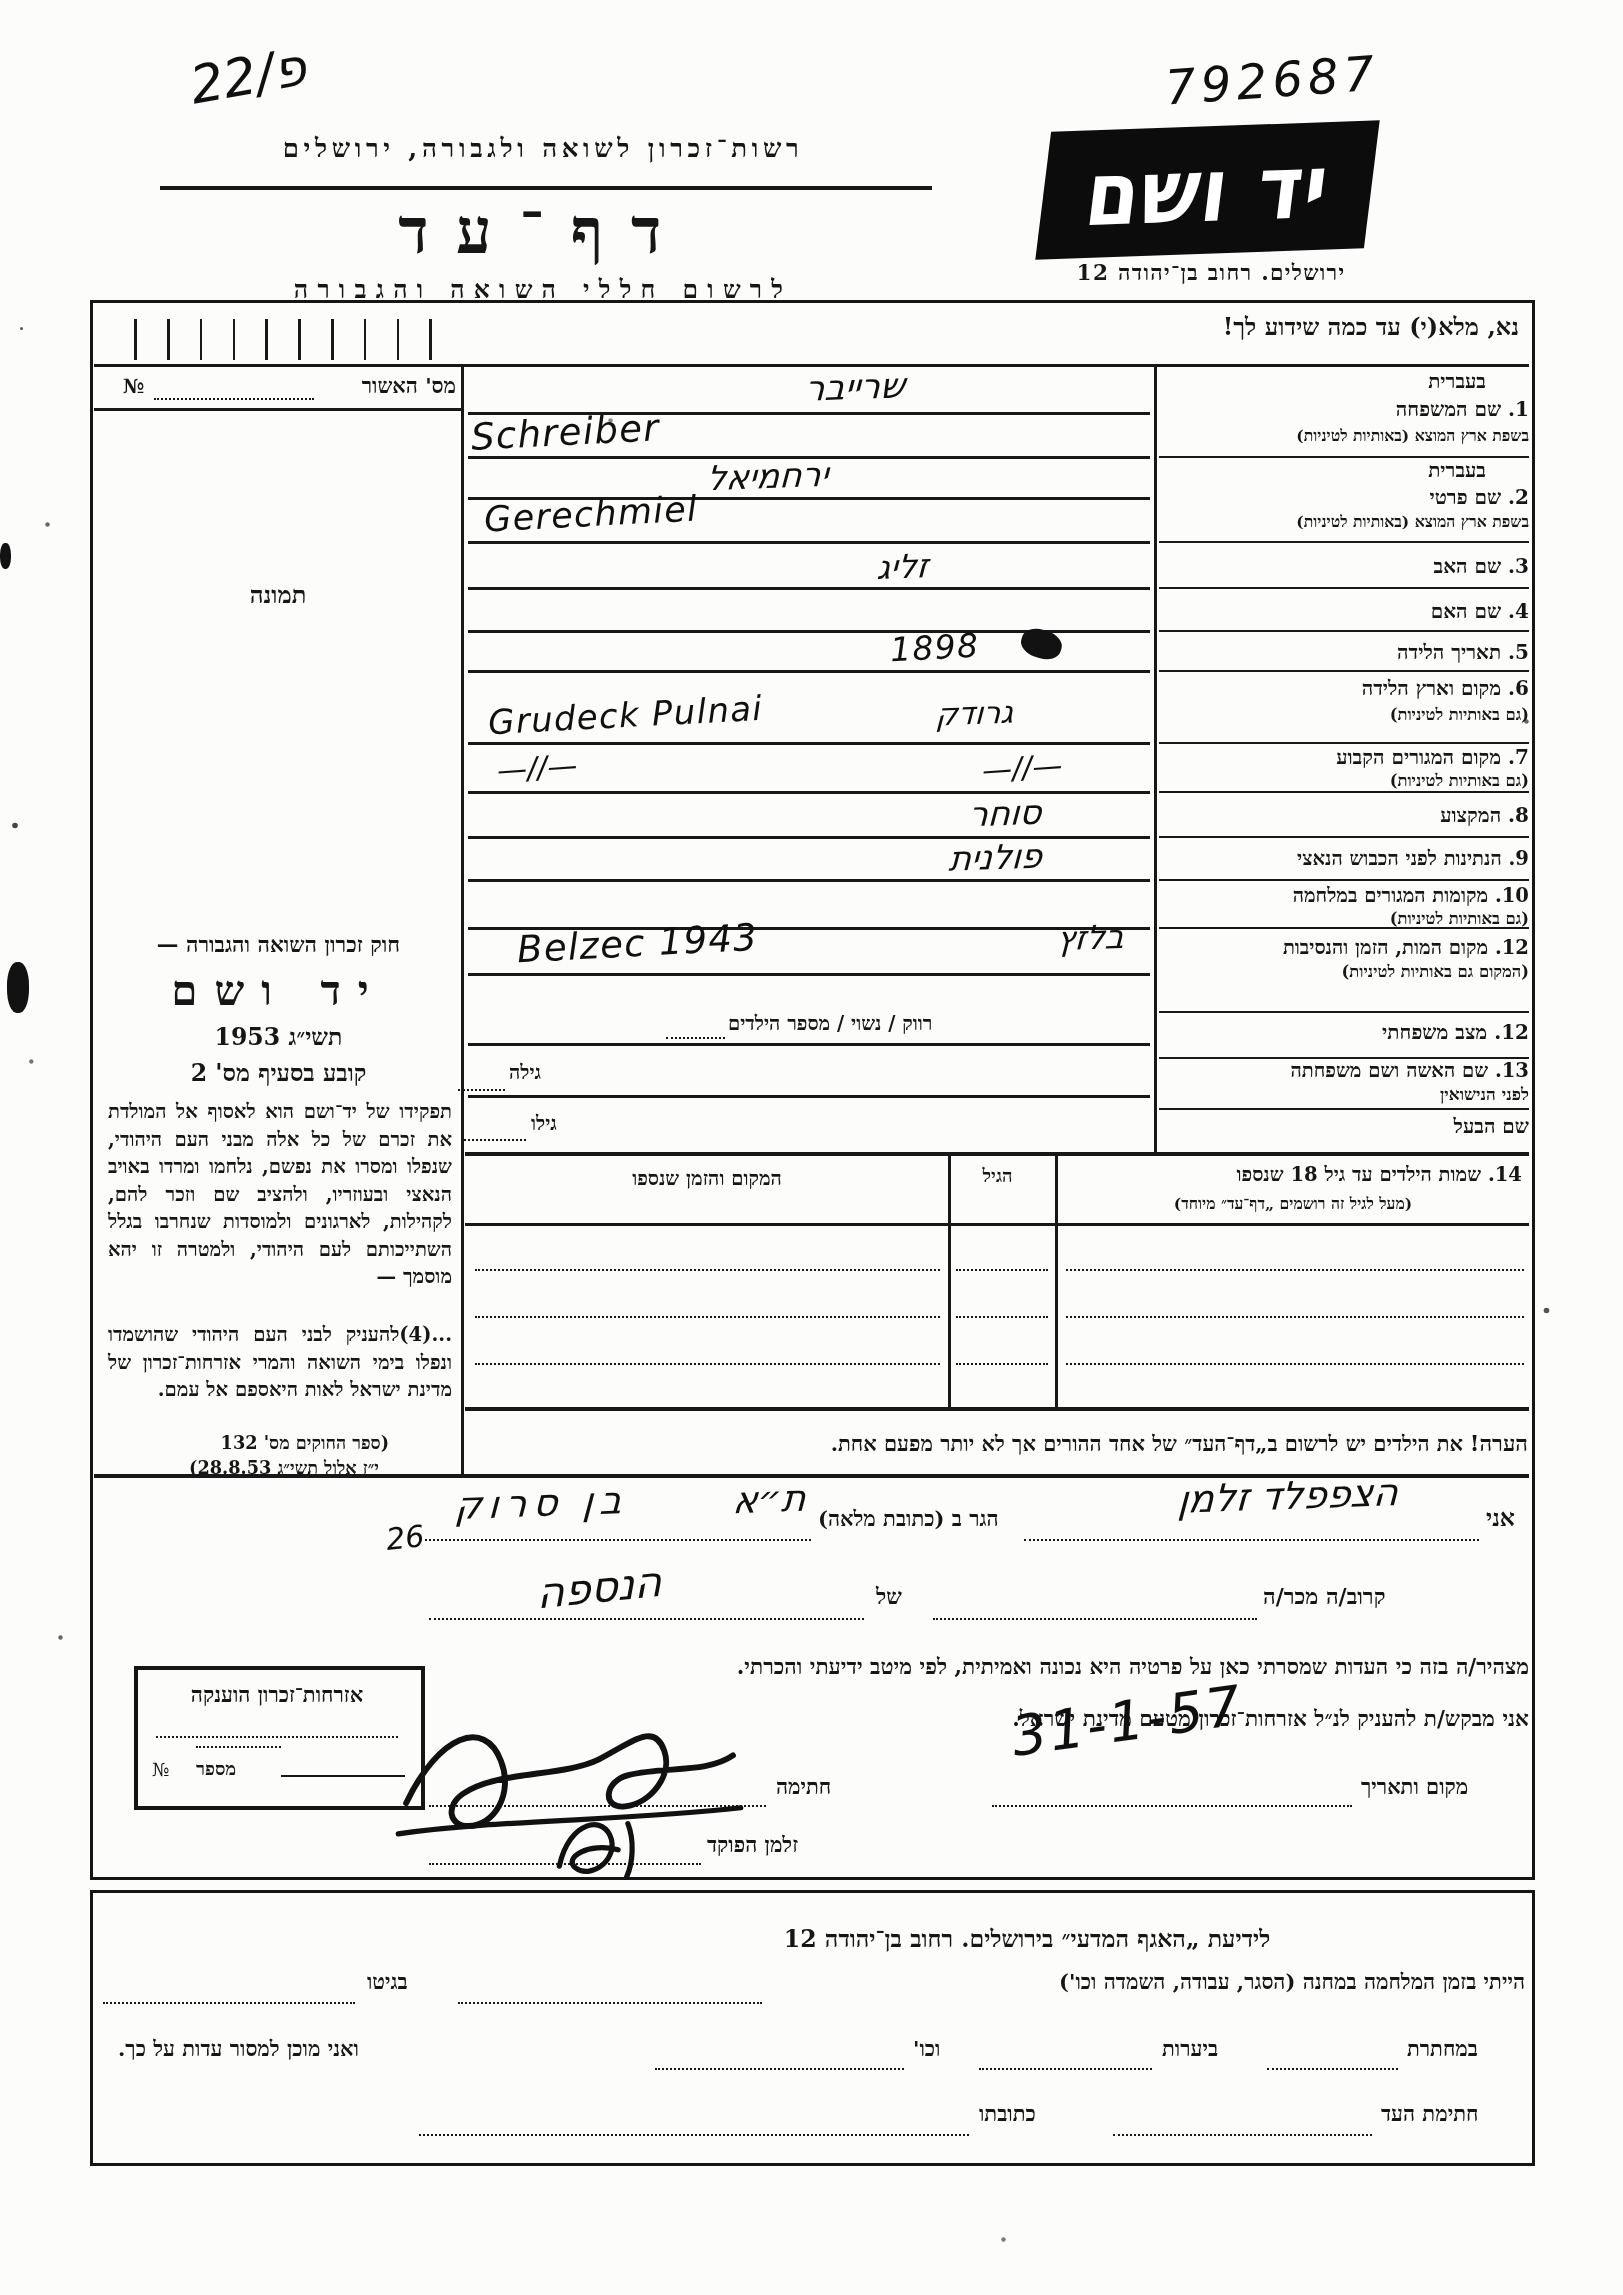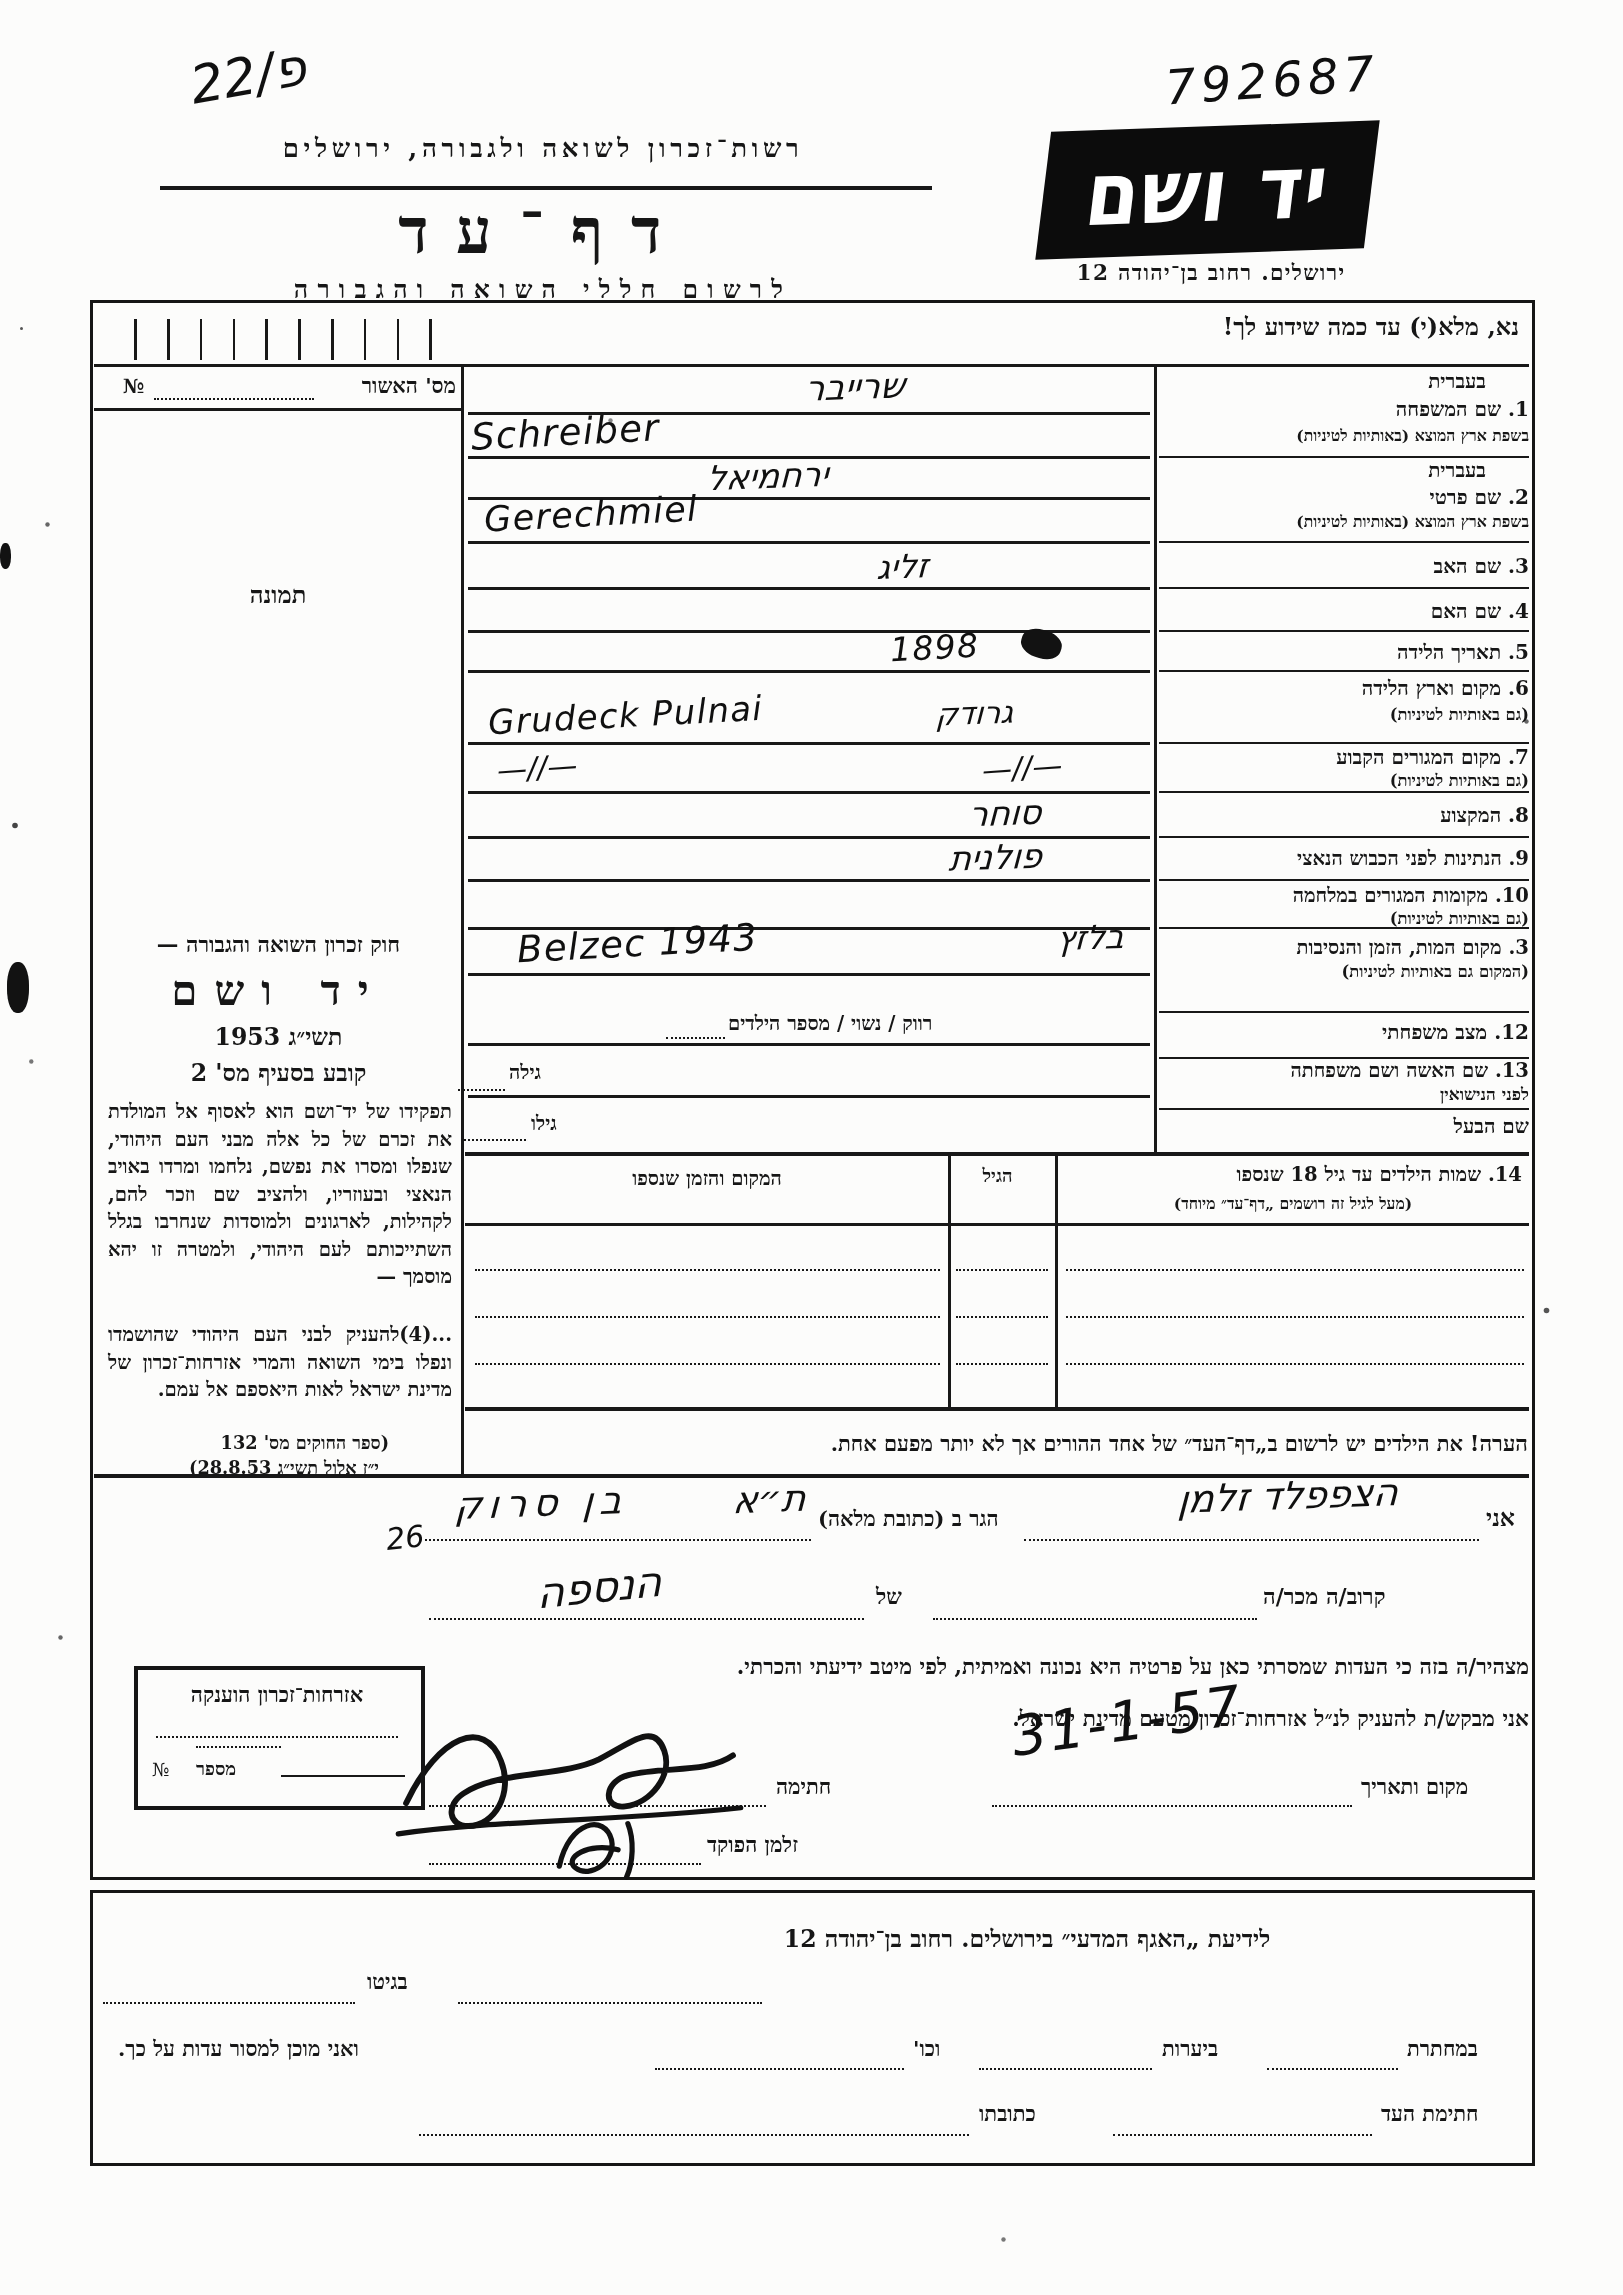"3. מקום המות, הזמן והנסיבות" div.abs { text: 3 -> 12 }
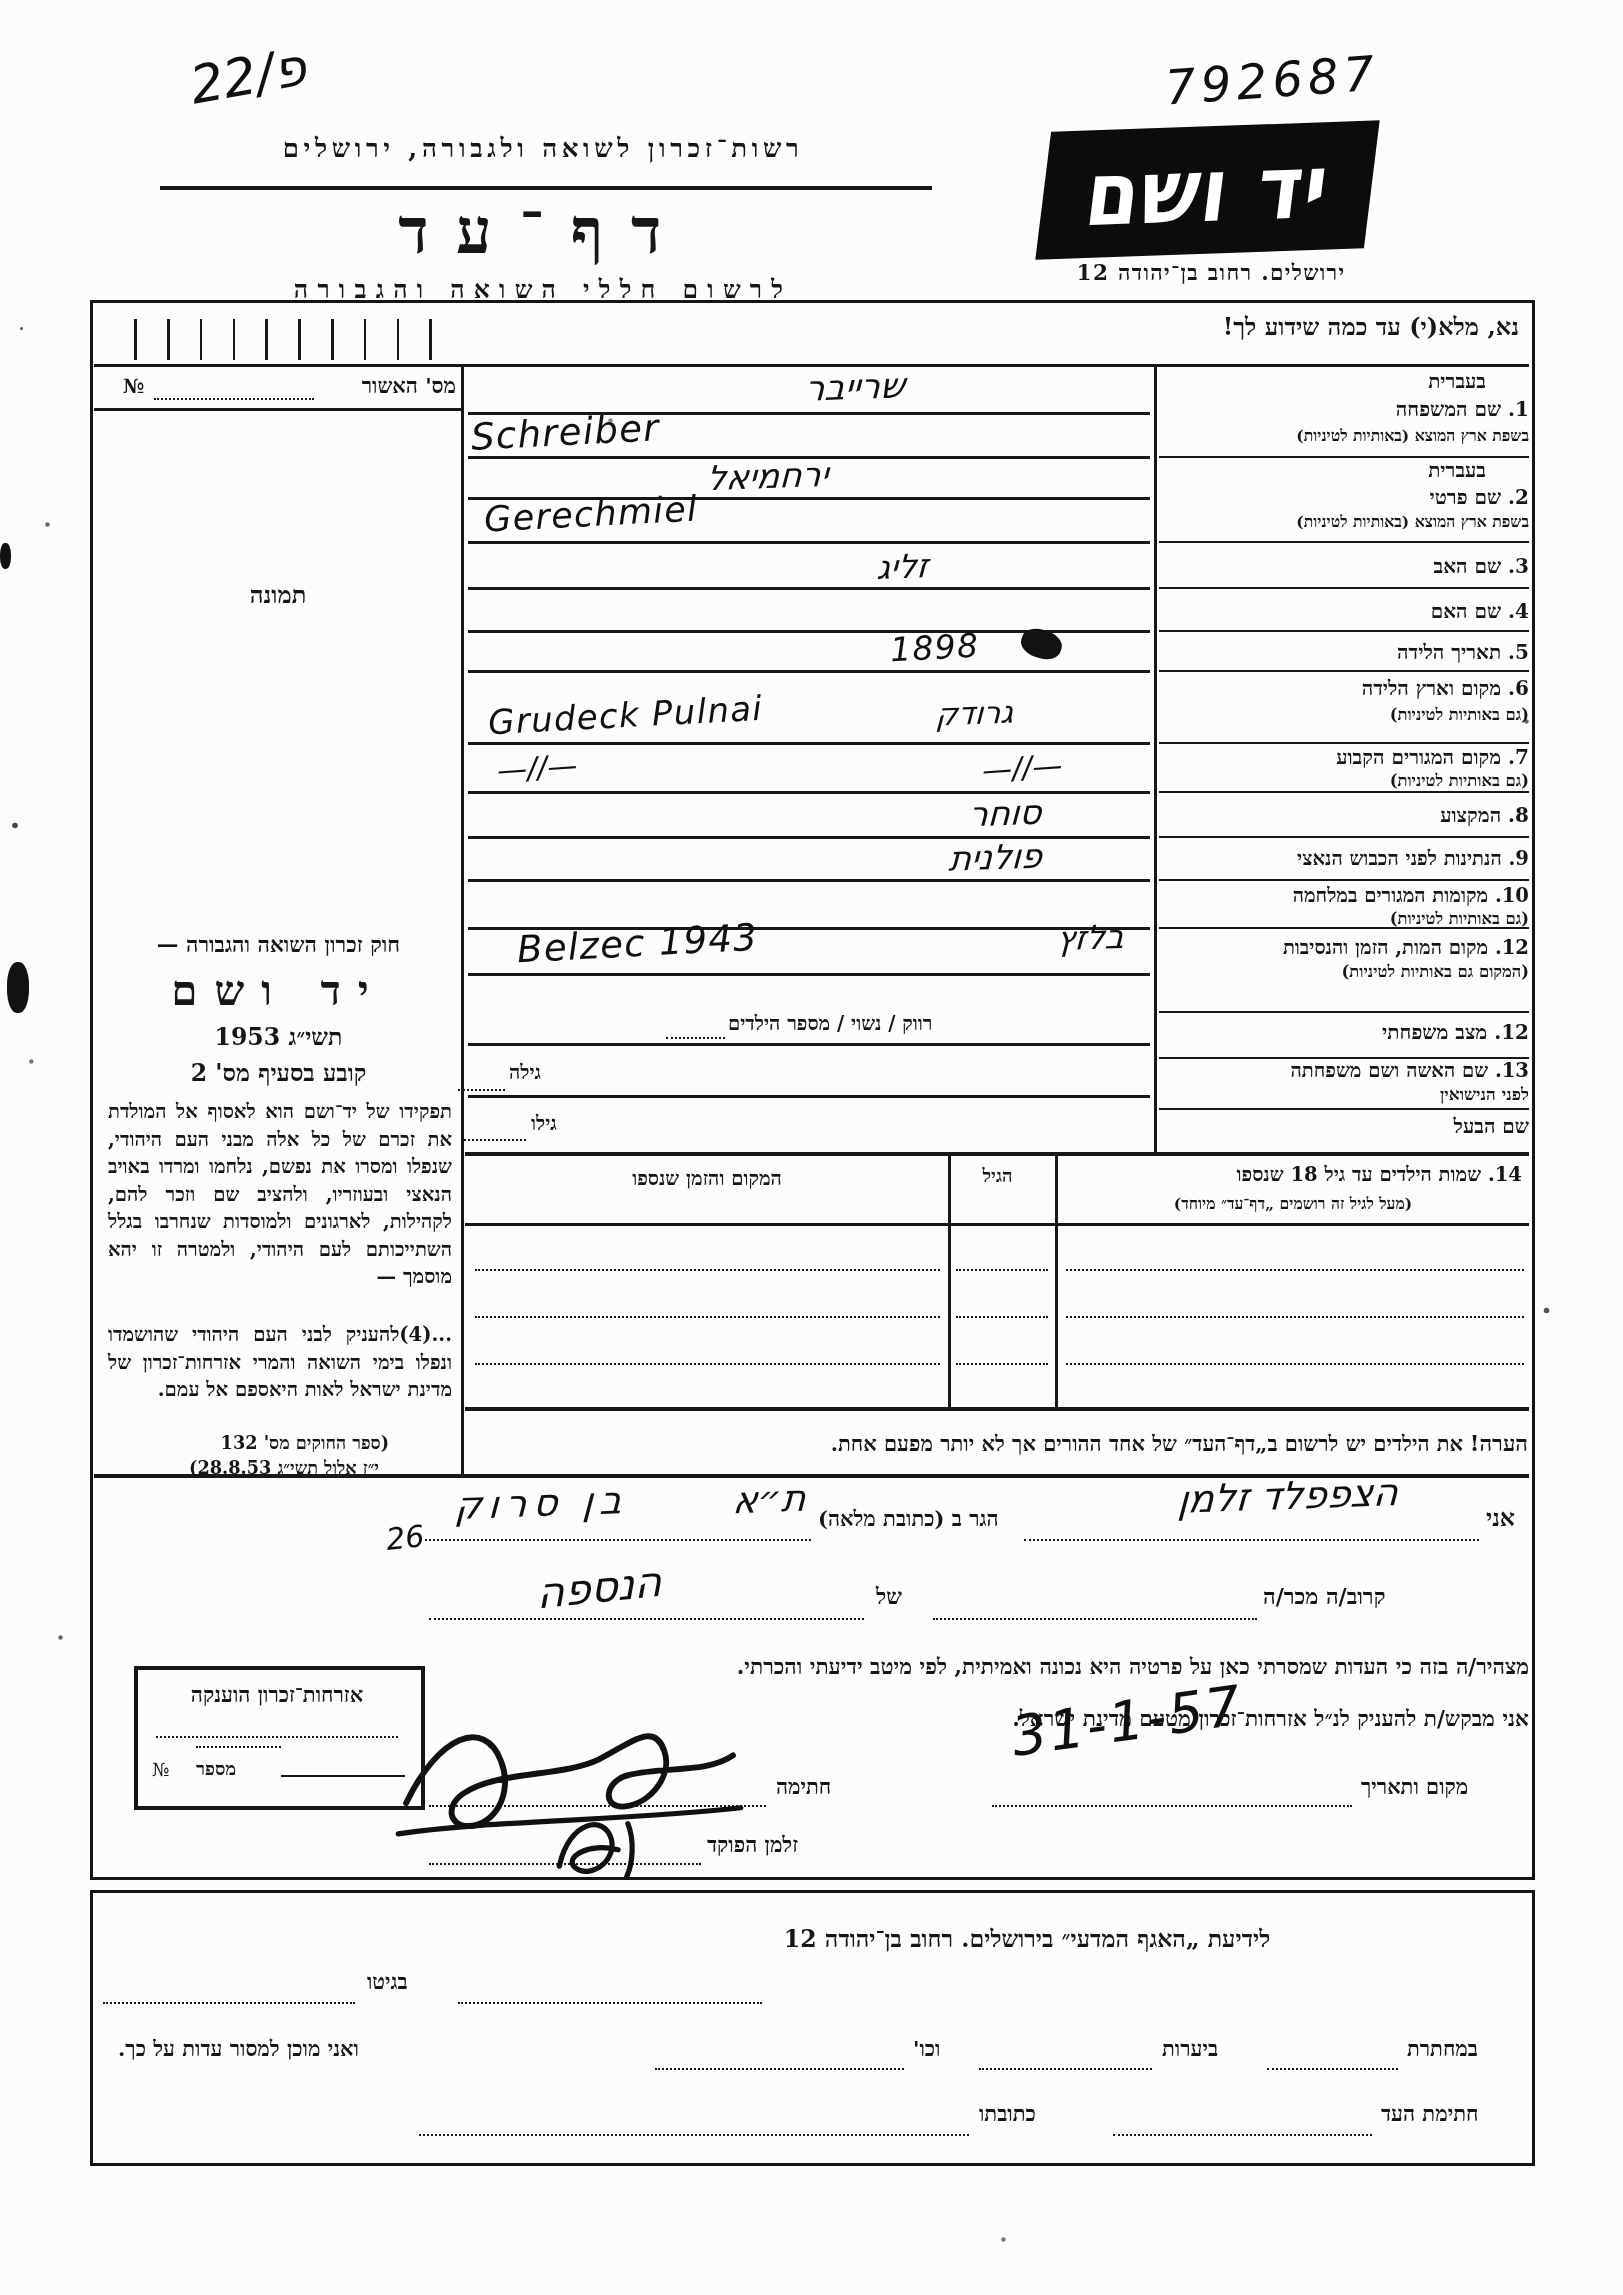"הייתי בזמן המלחמה במחנה (הסגר," div.abs { html: none -> <div>הייתי בזמן המלחמה במחנה (הסגר, עבודה, השמדה וכו')</div> }
